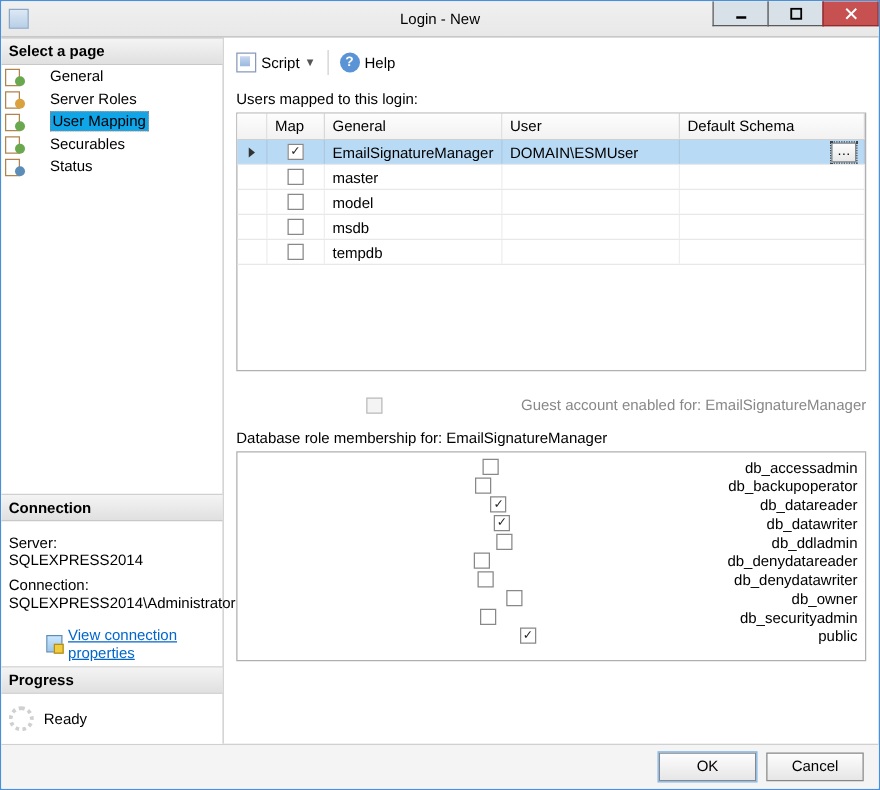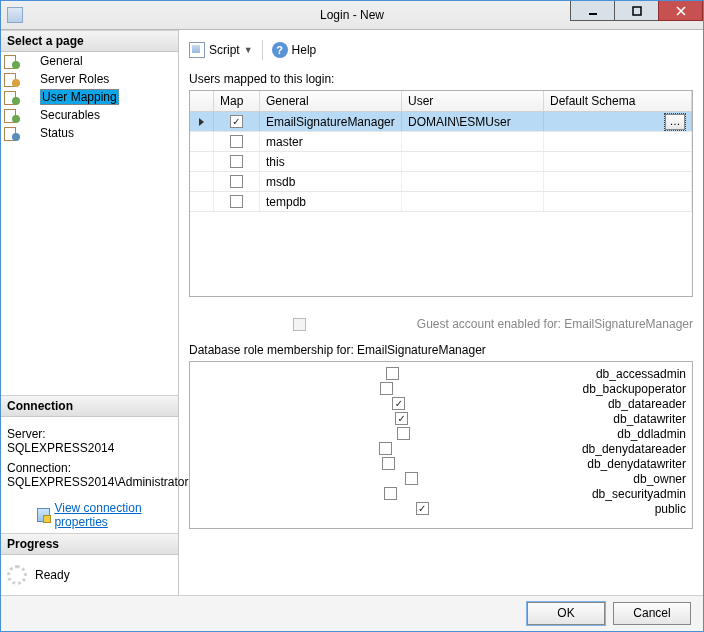"this" div.g-cell { text: this -> model }
